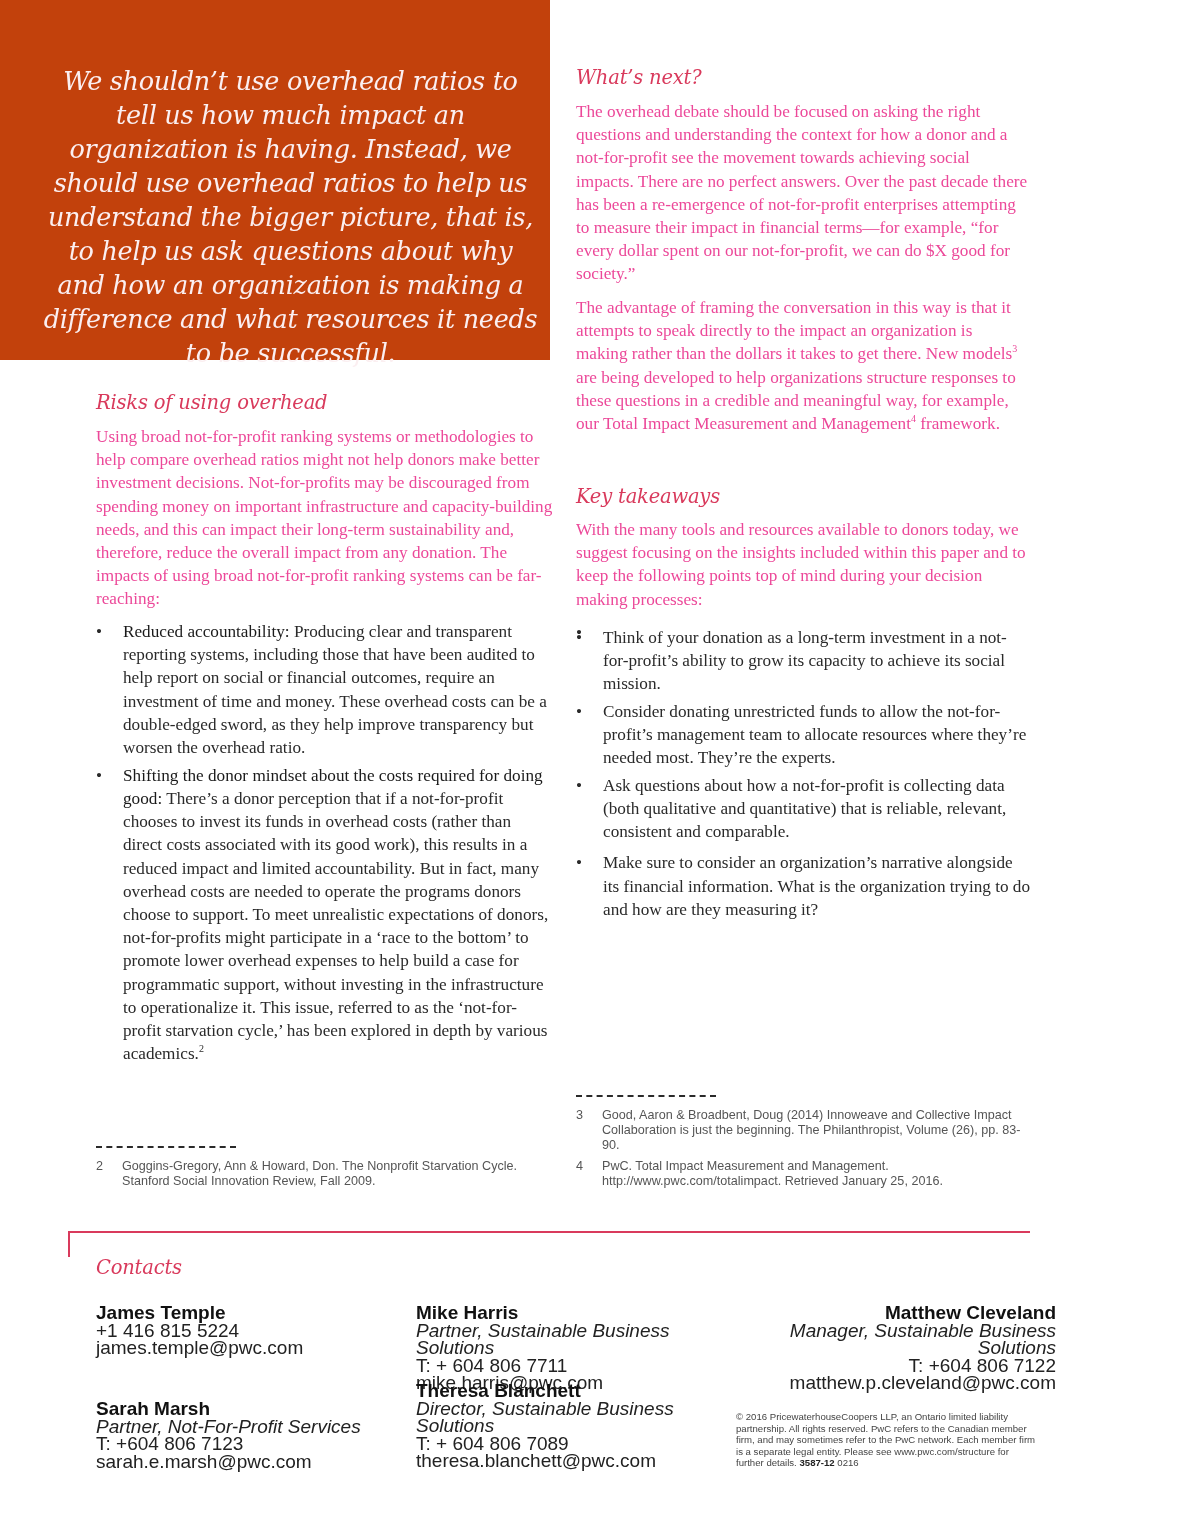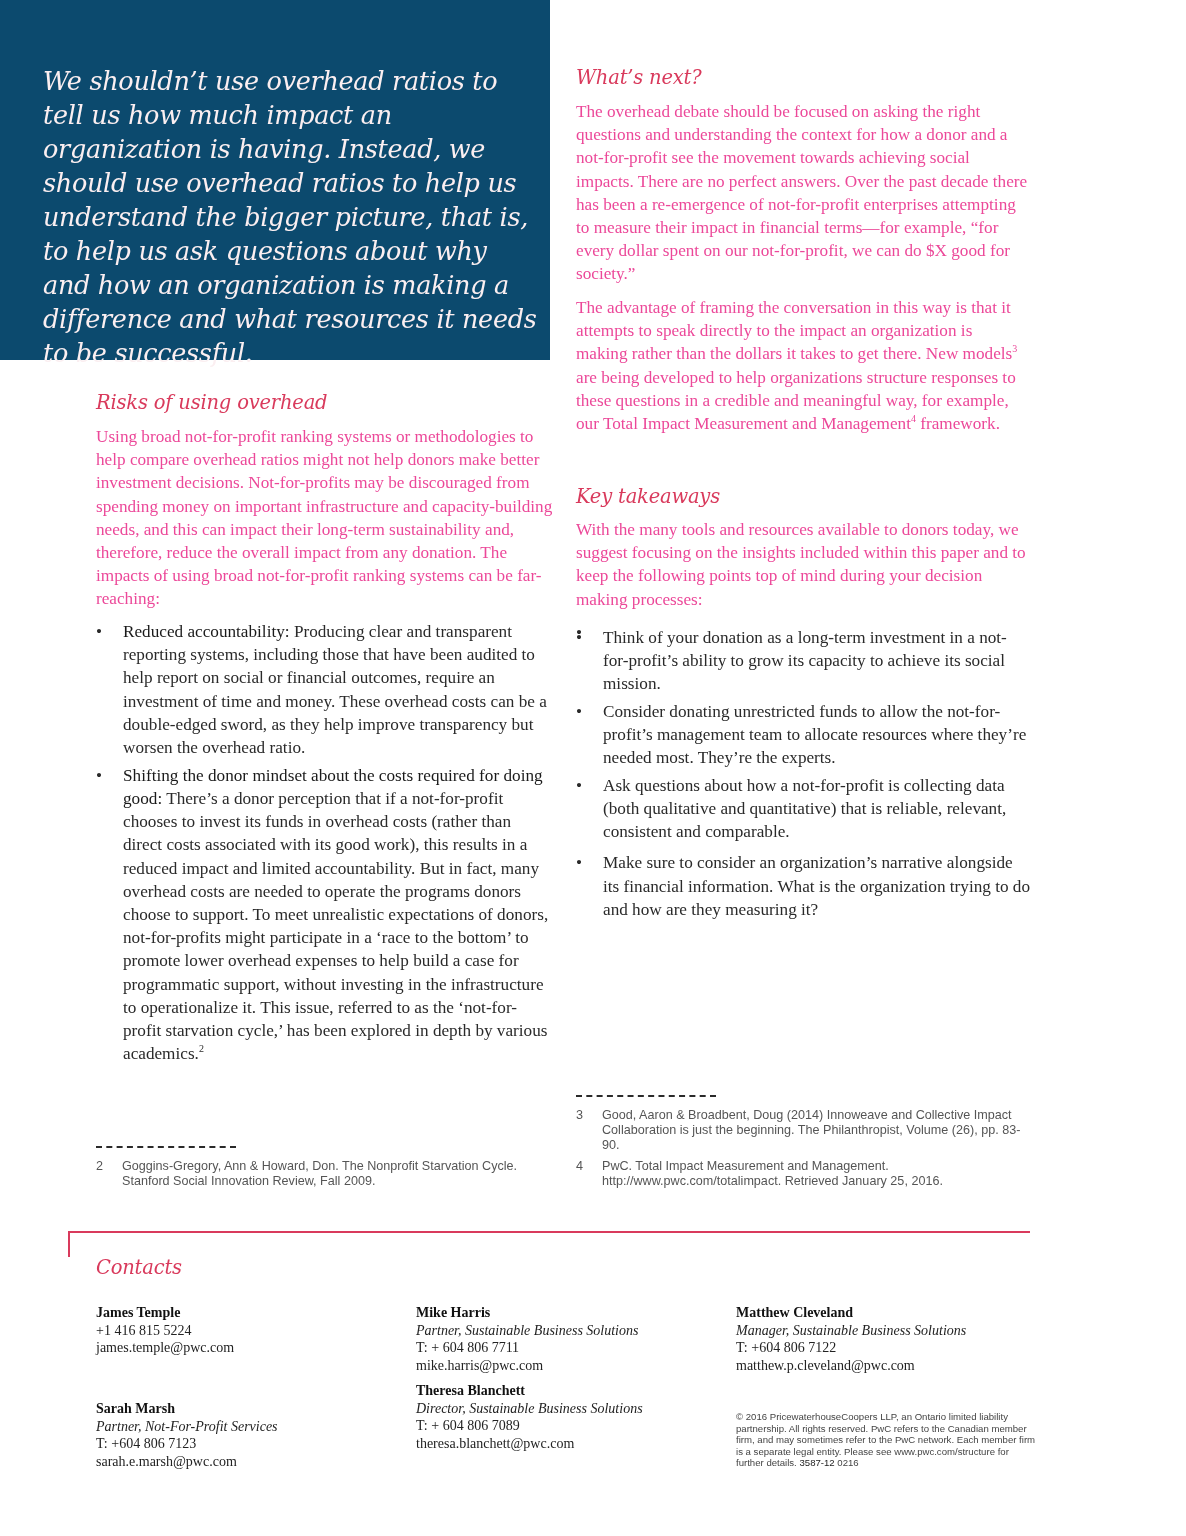"We shouldn’t use overhead ratios" .quote-box { background: #0c4a6e -> #c2410c; text-align: none -> center }
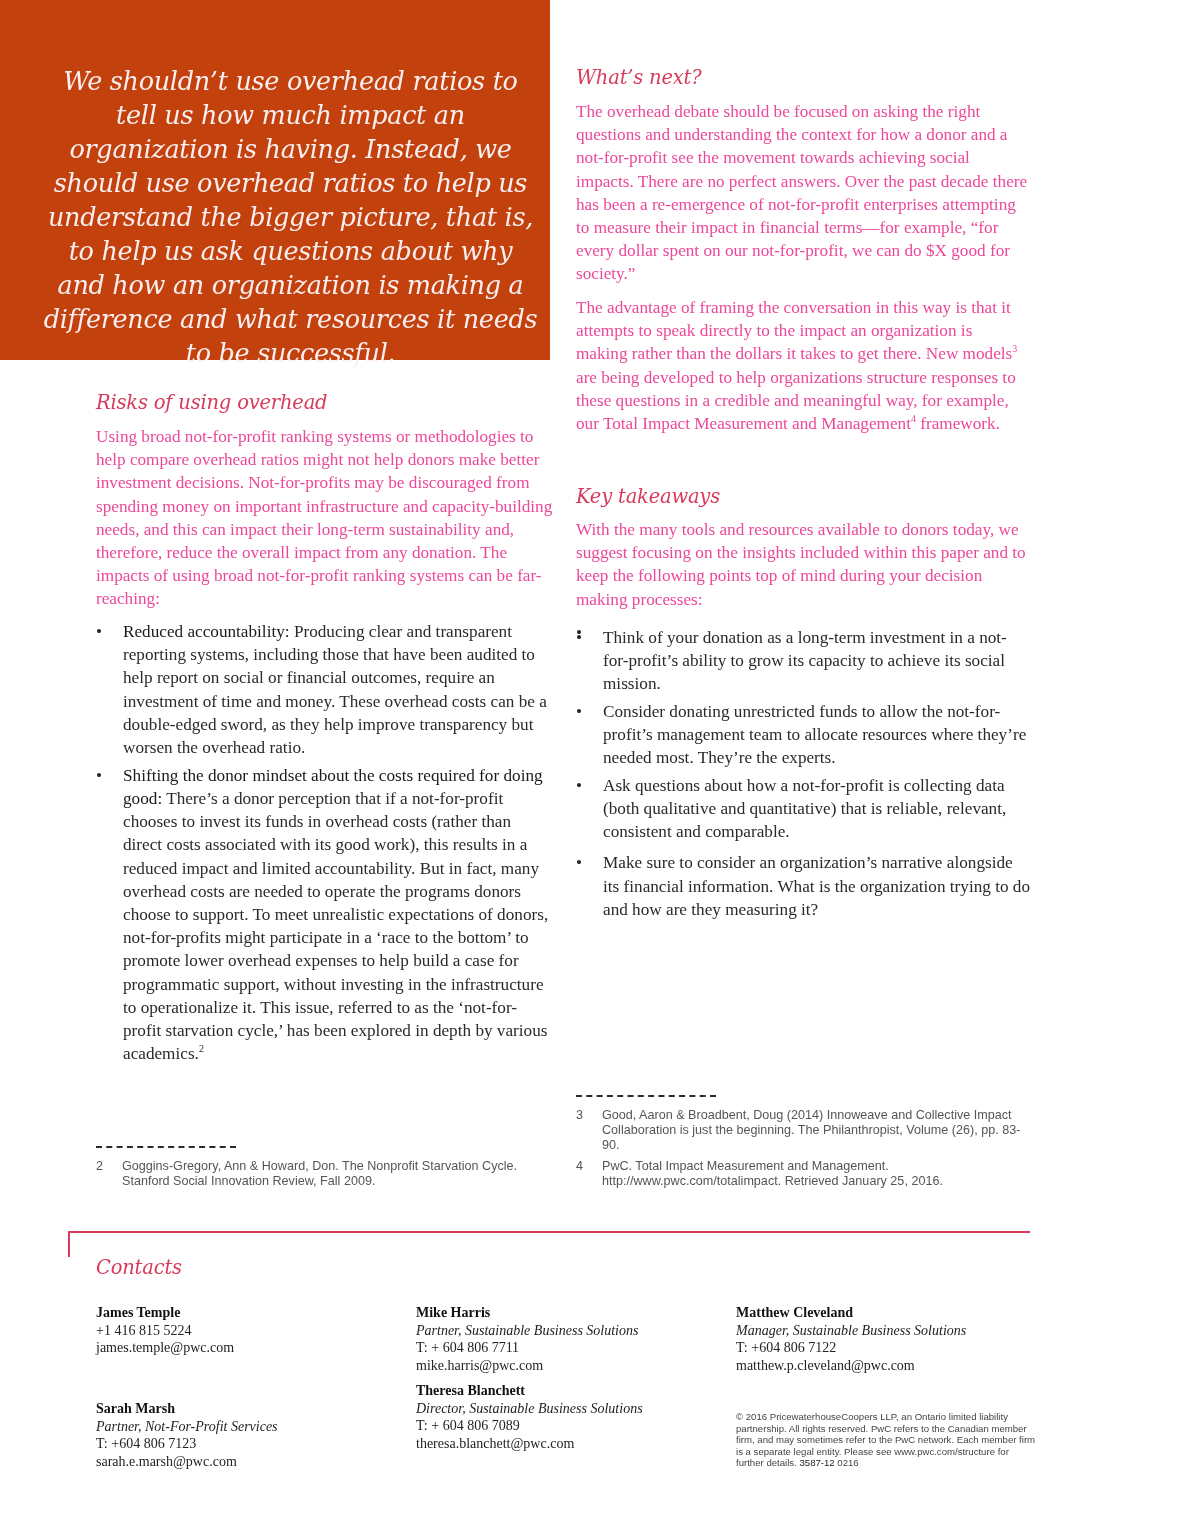"James Temple" .contact { font-family: Liberation Serif, serif -> Liberation Sans, sans-serif; font-size: 14px -> 19px }
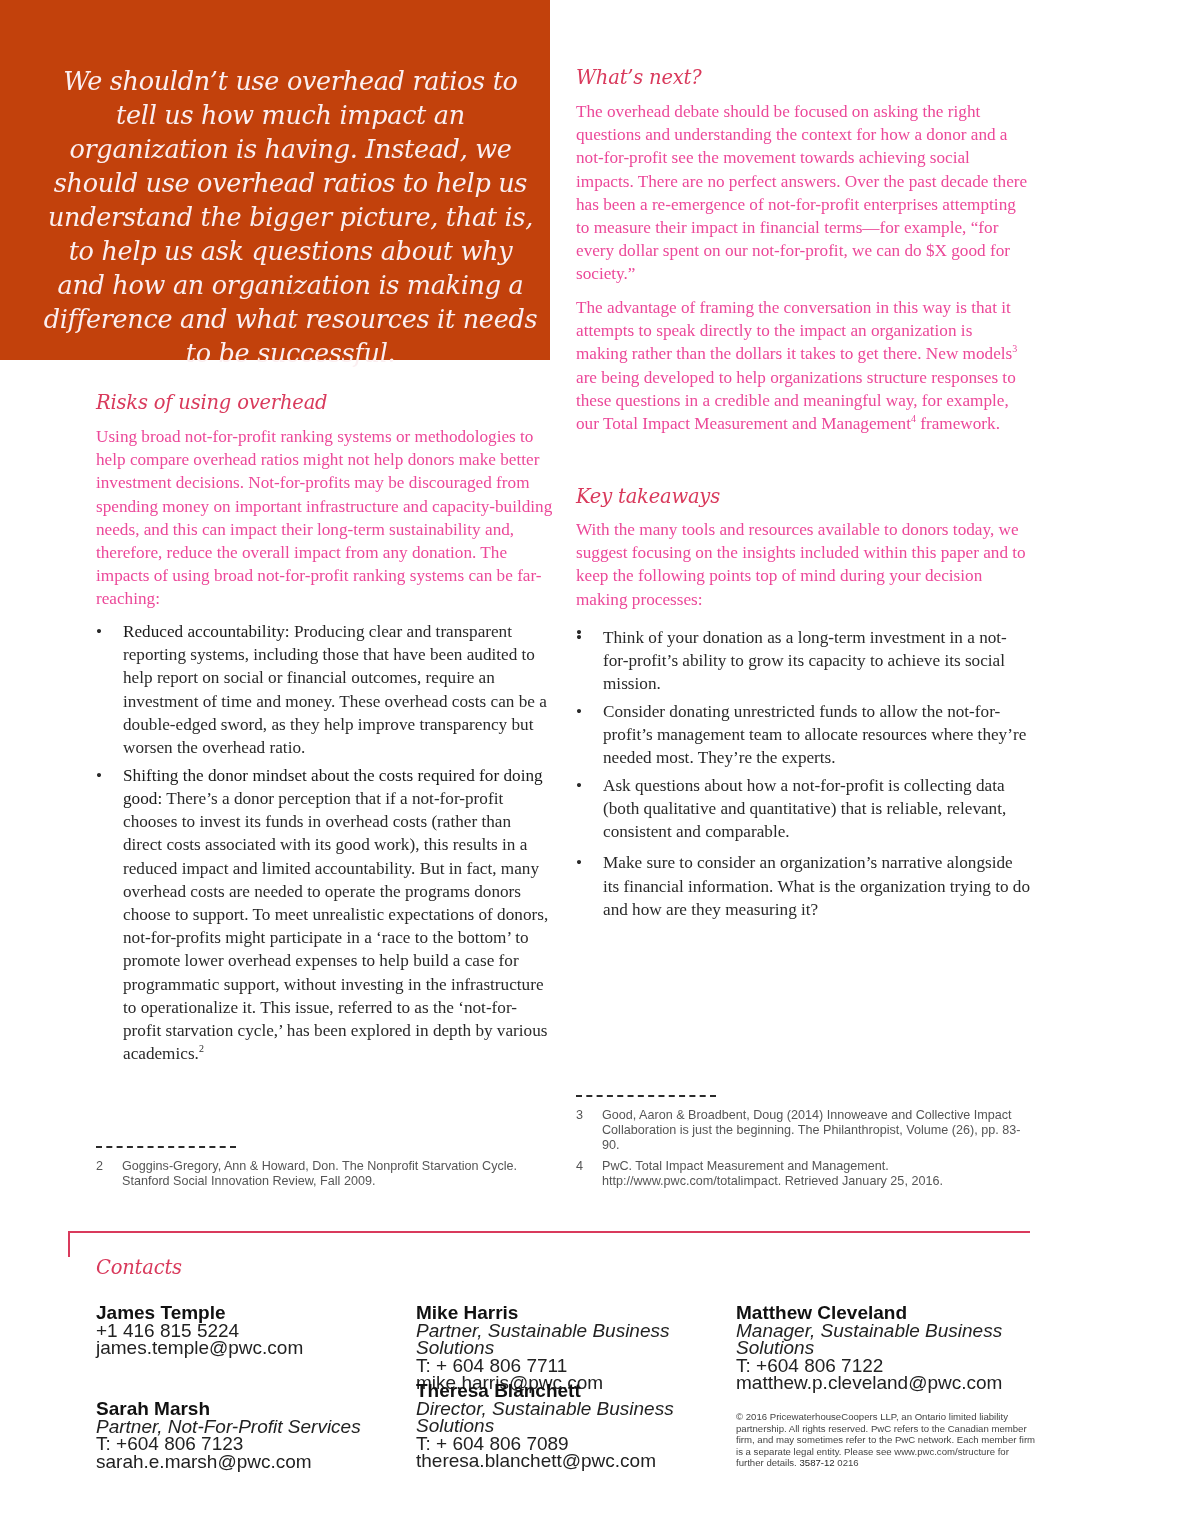"Matthew Cleveland" div.contact { left: 736px -> 756px; text-align: none -> right }
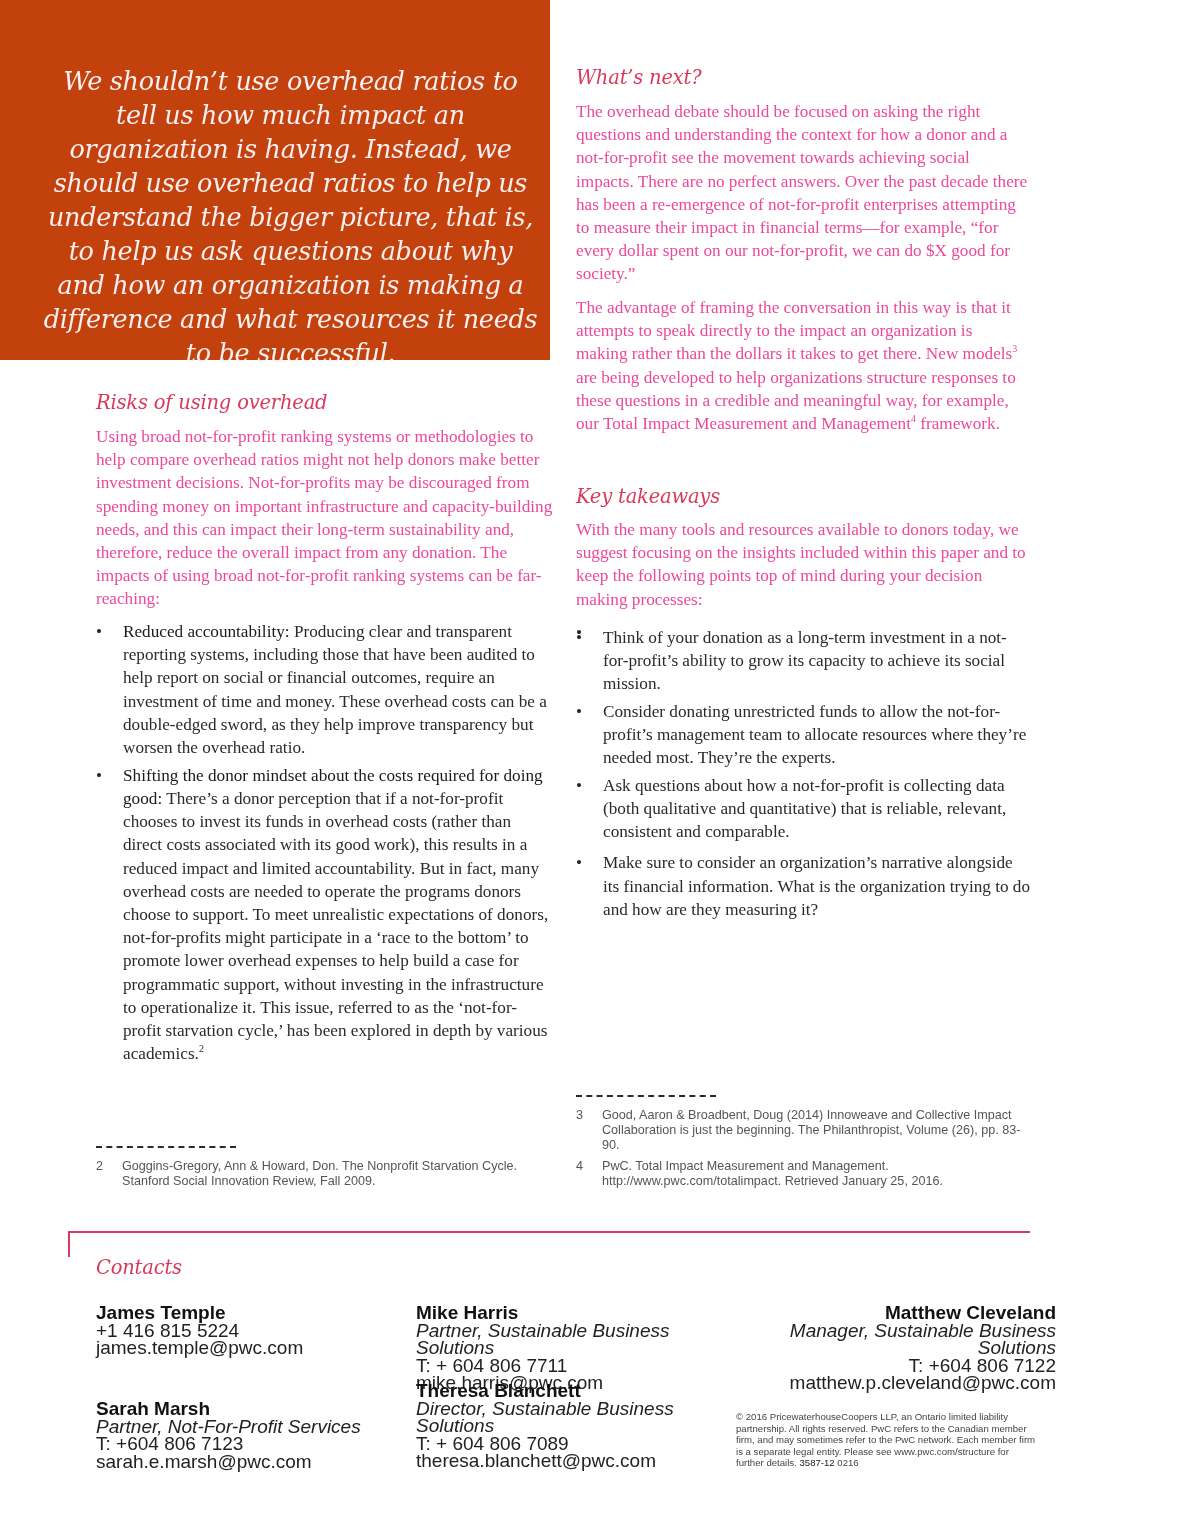"3587-12" .copyright b { font-weight: normal -> bold }
